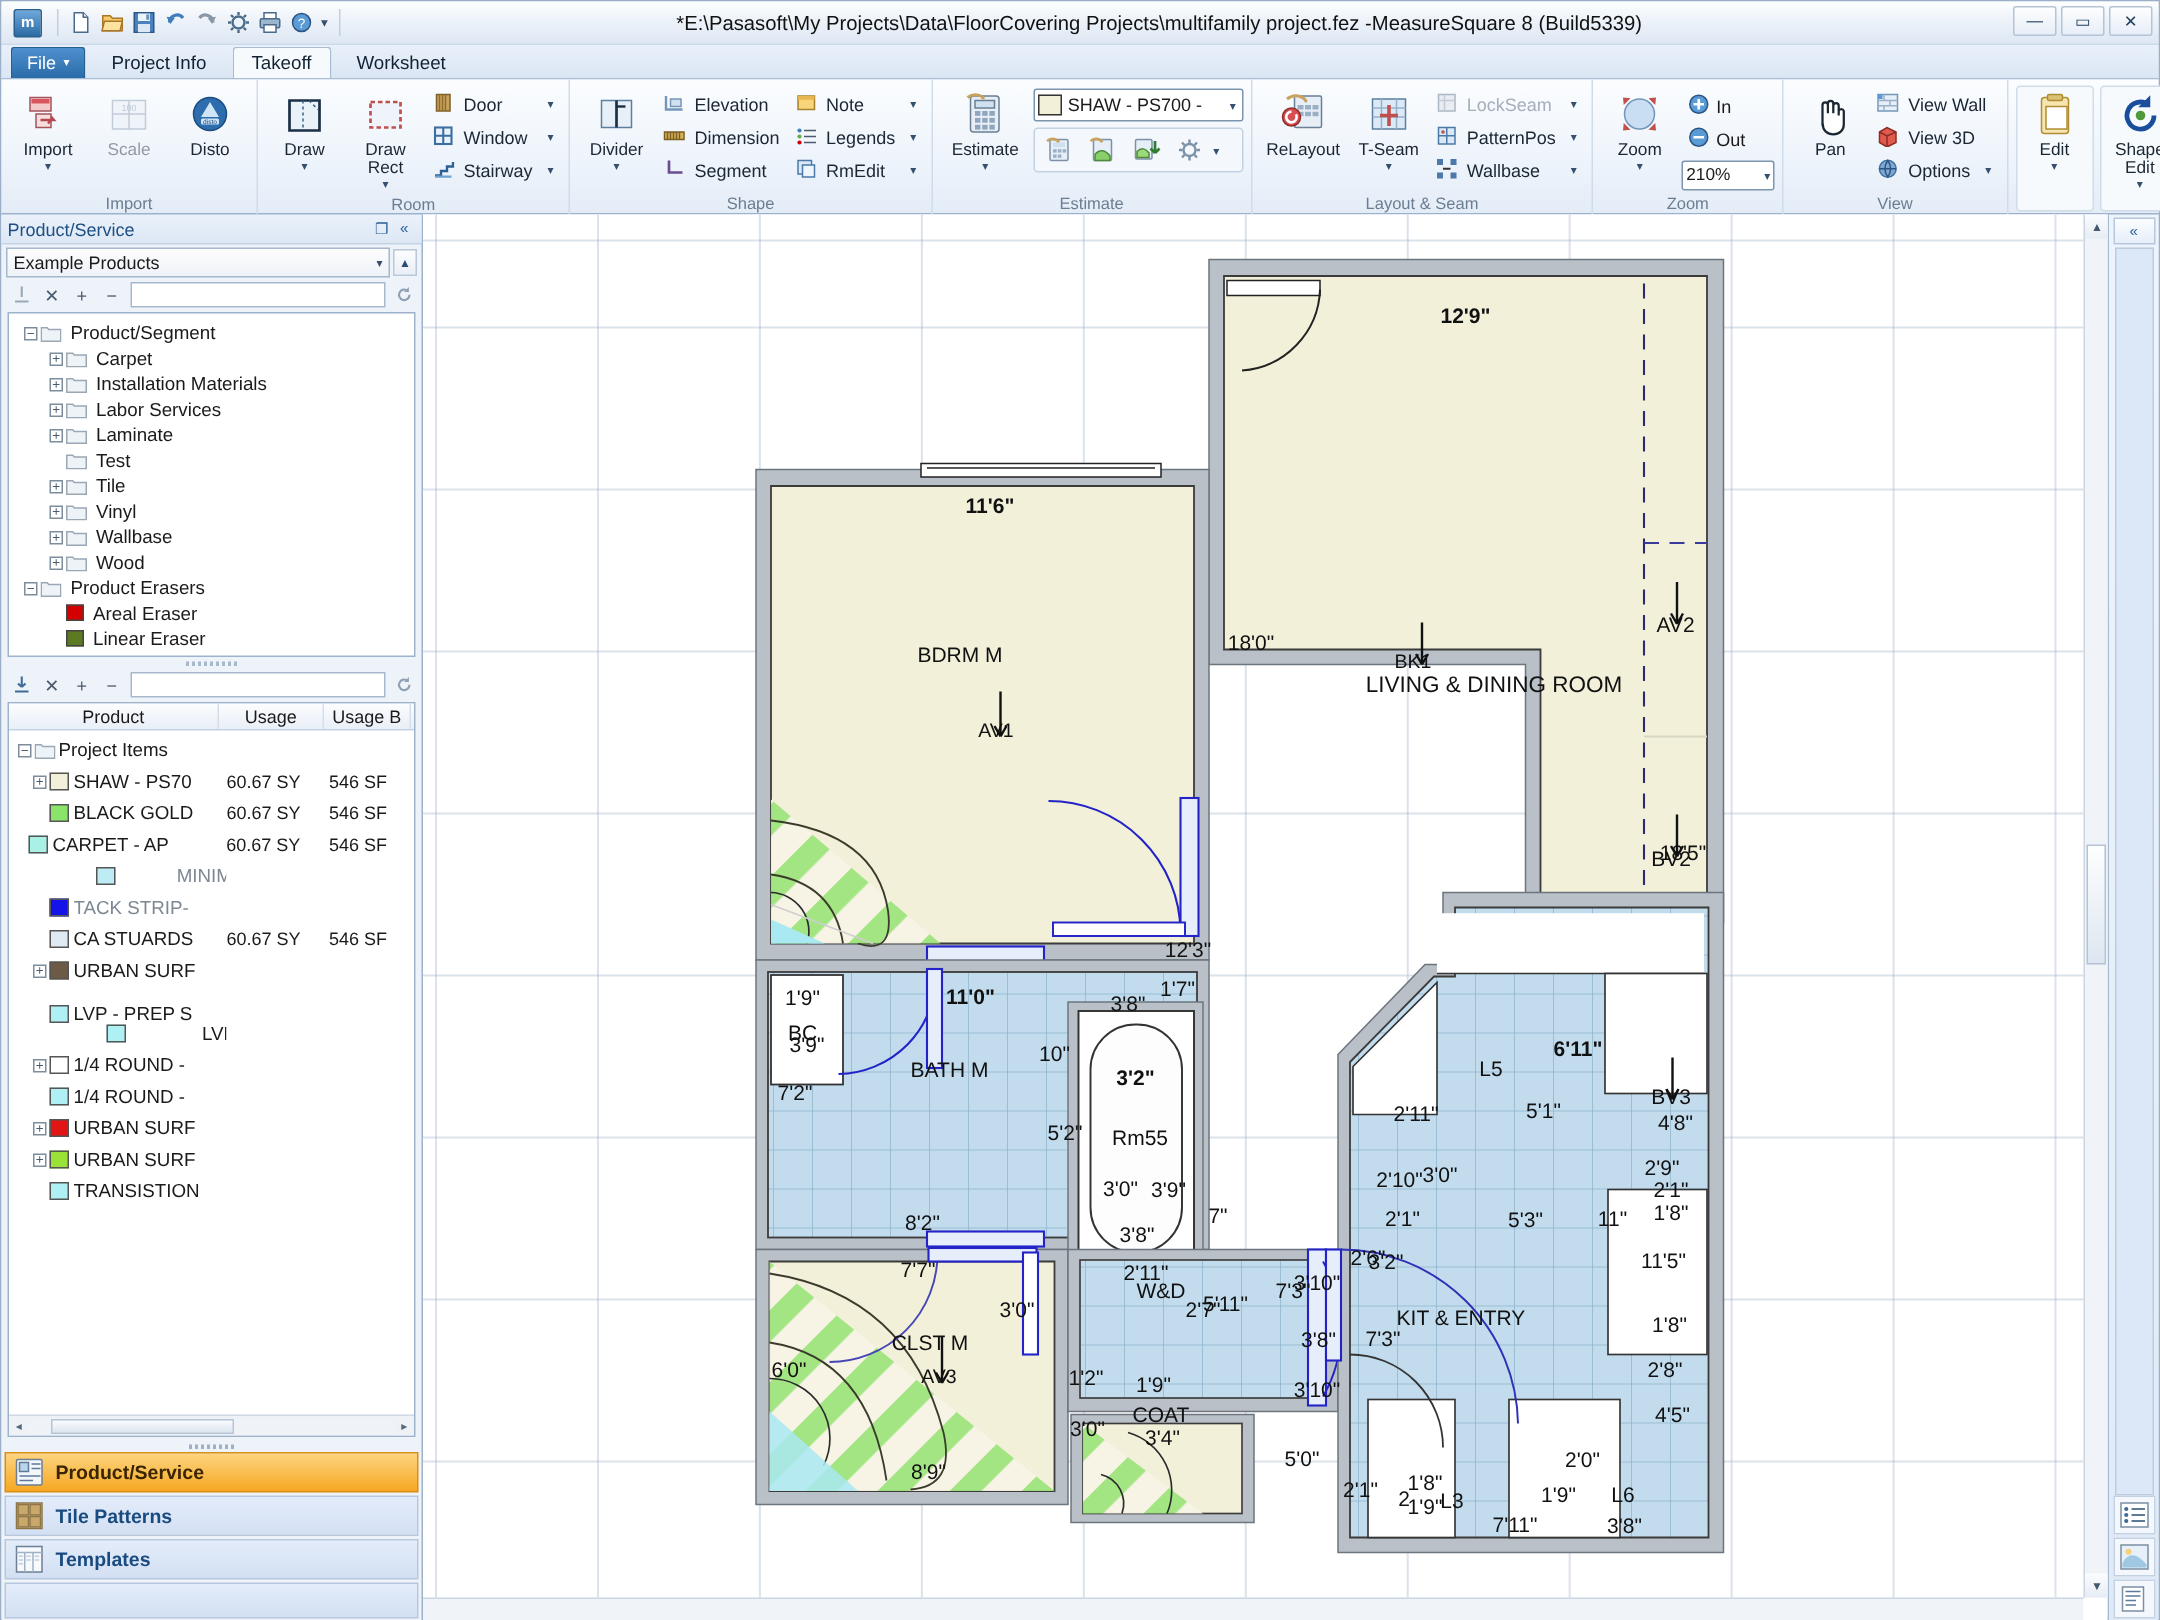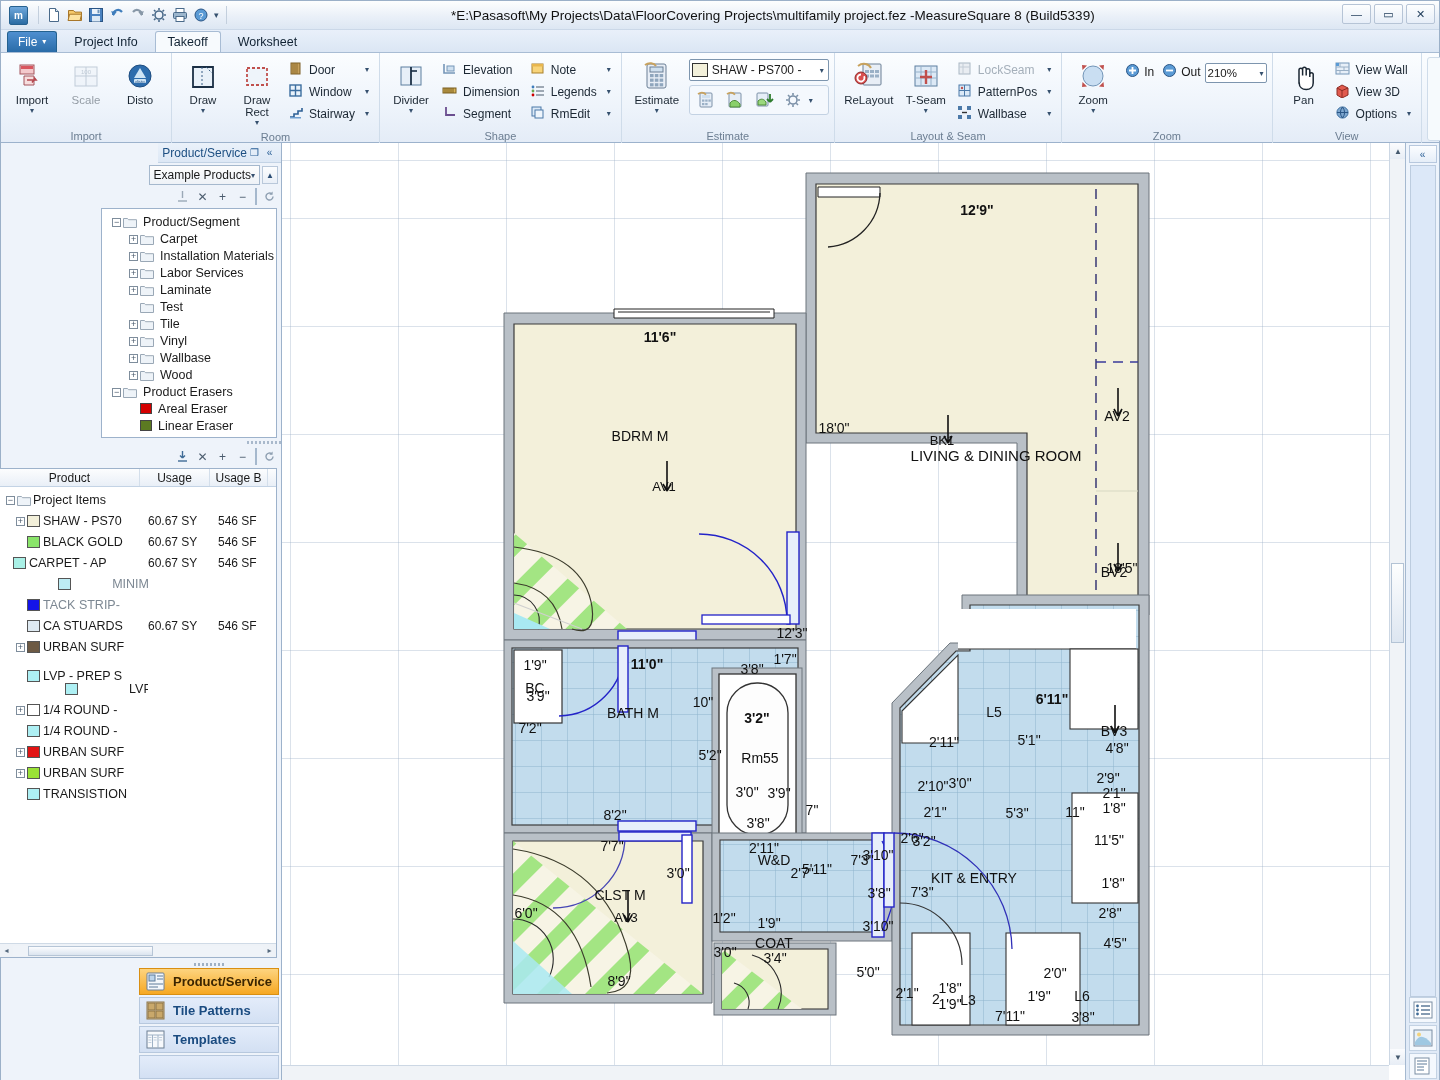"In" div { flex-direction: row -> column }
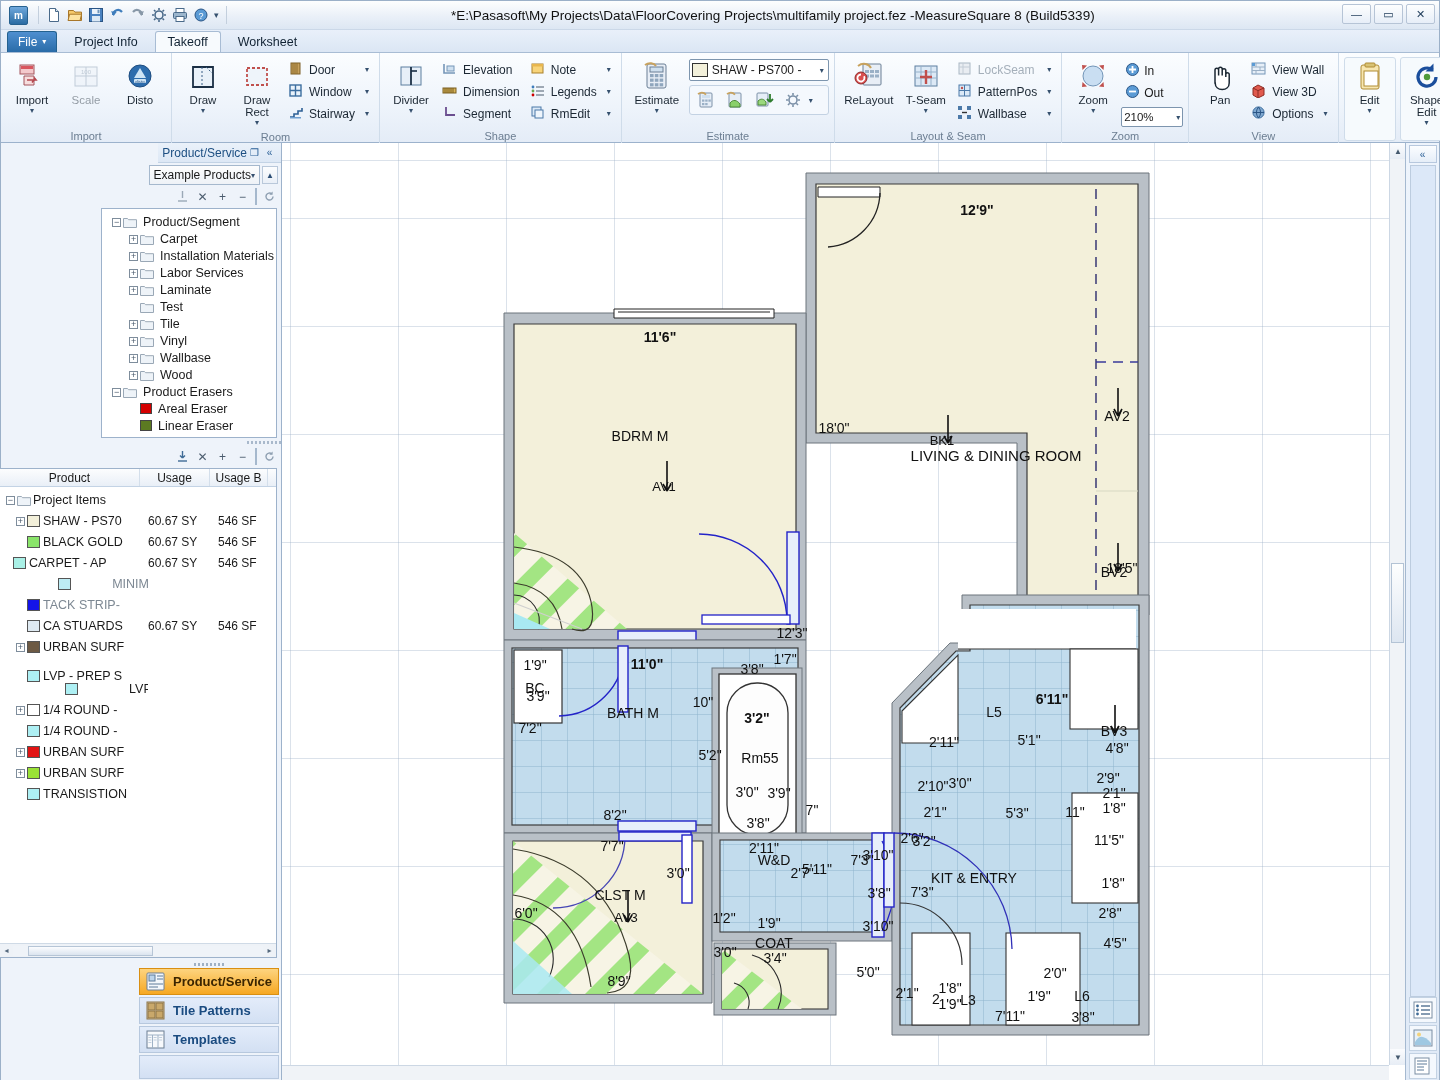"Product/Service" .leftpanel { align-items: flex-end -> none }
